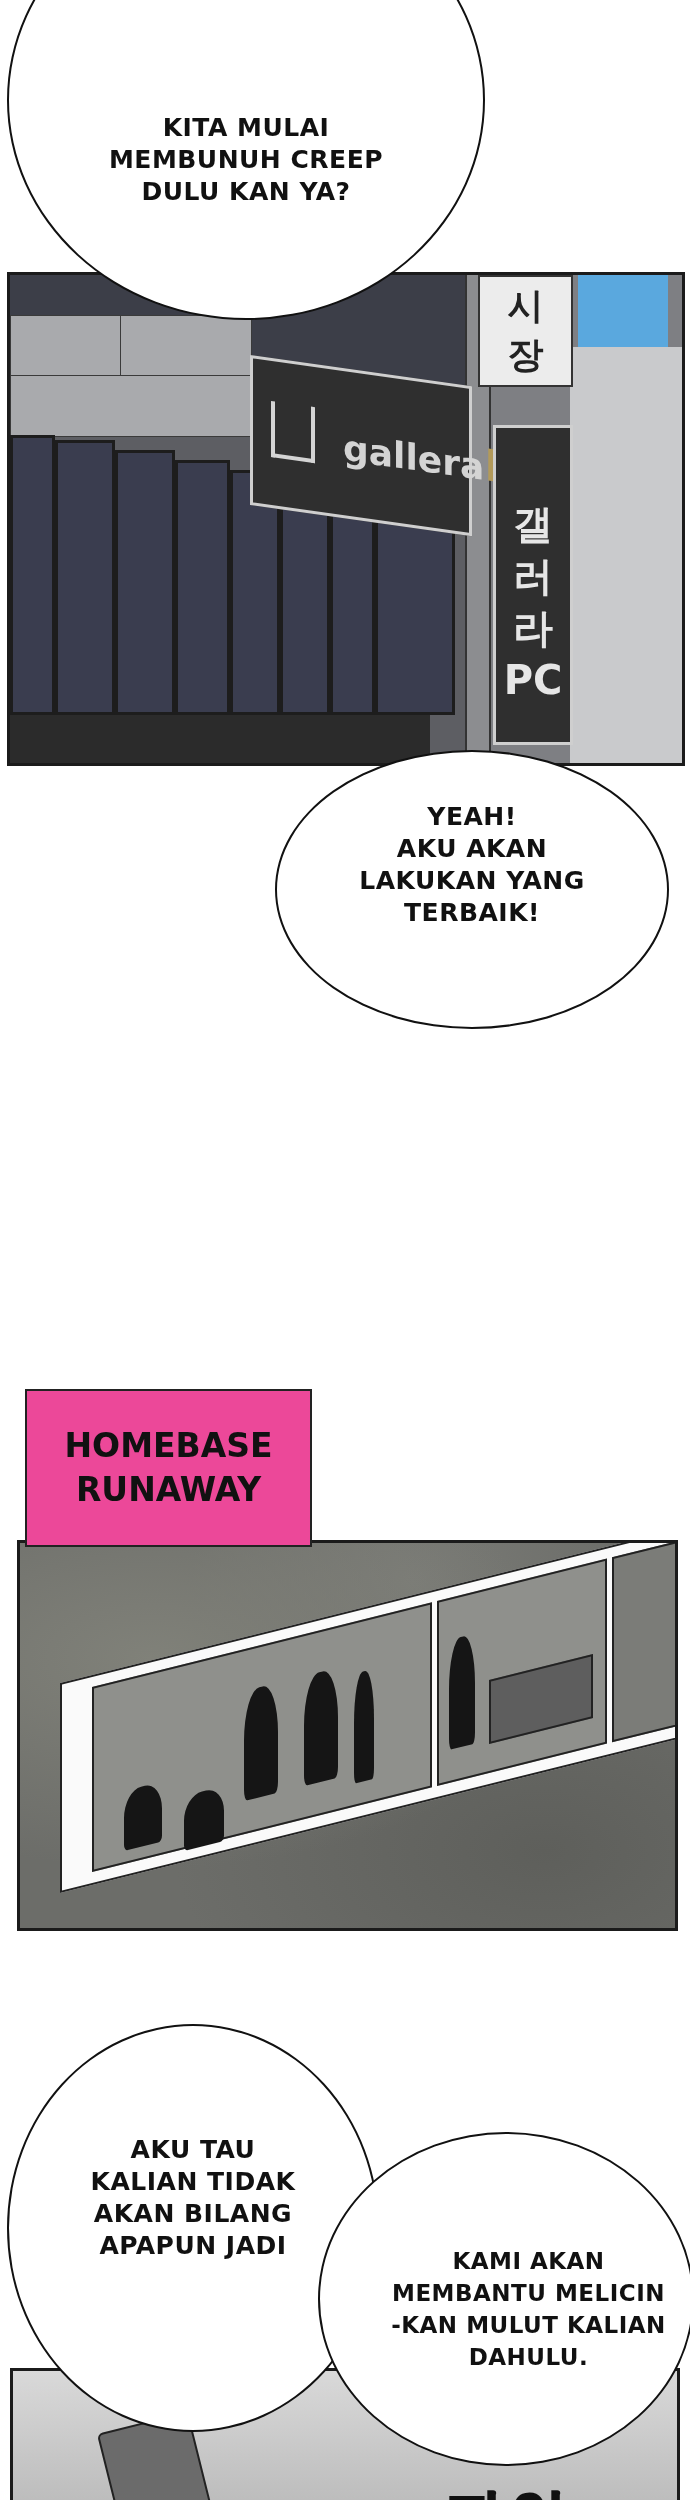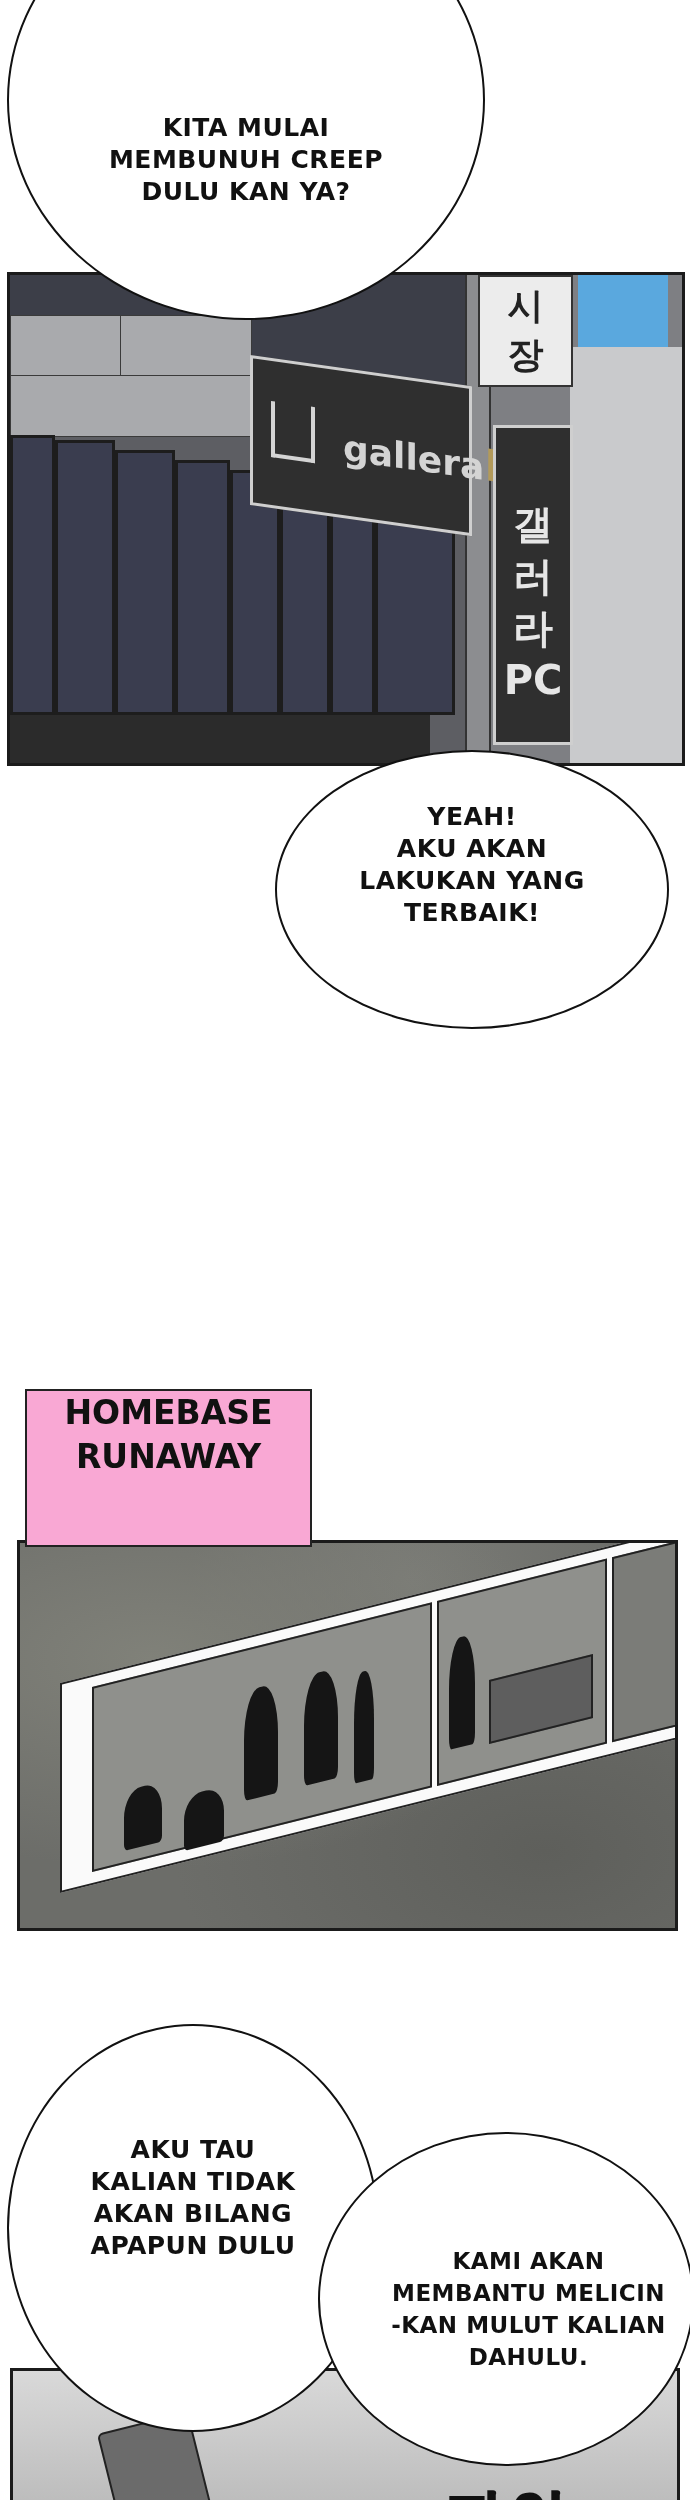"HOMEBASE" #caption-box { align-items: none -> center; background: #f9a8d4 -> #ec4899 }
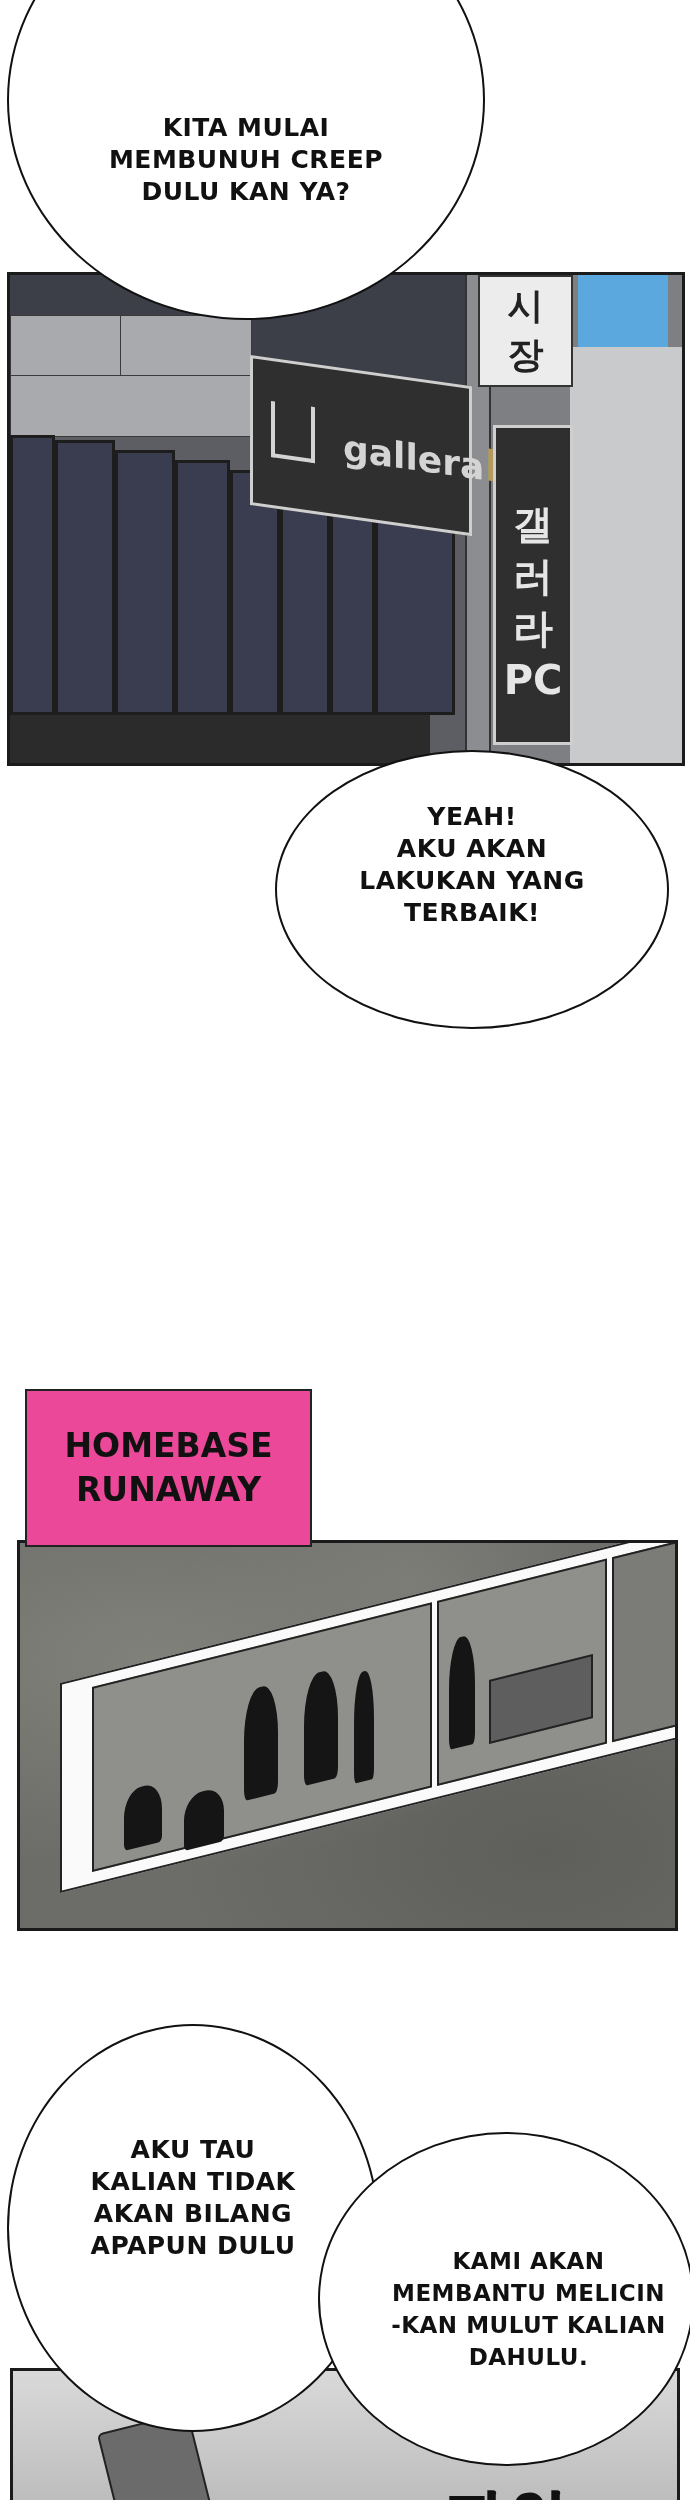"AKU TAU" div.btext { text: DULU -> JADI }
